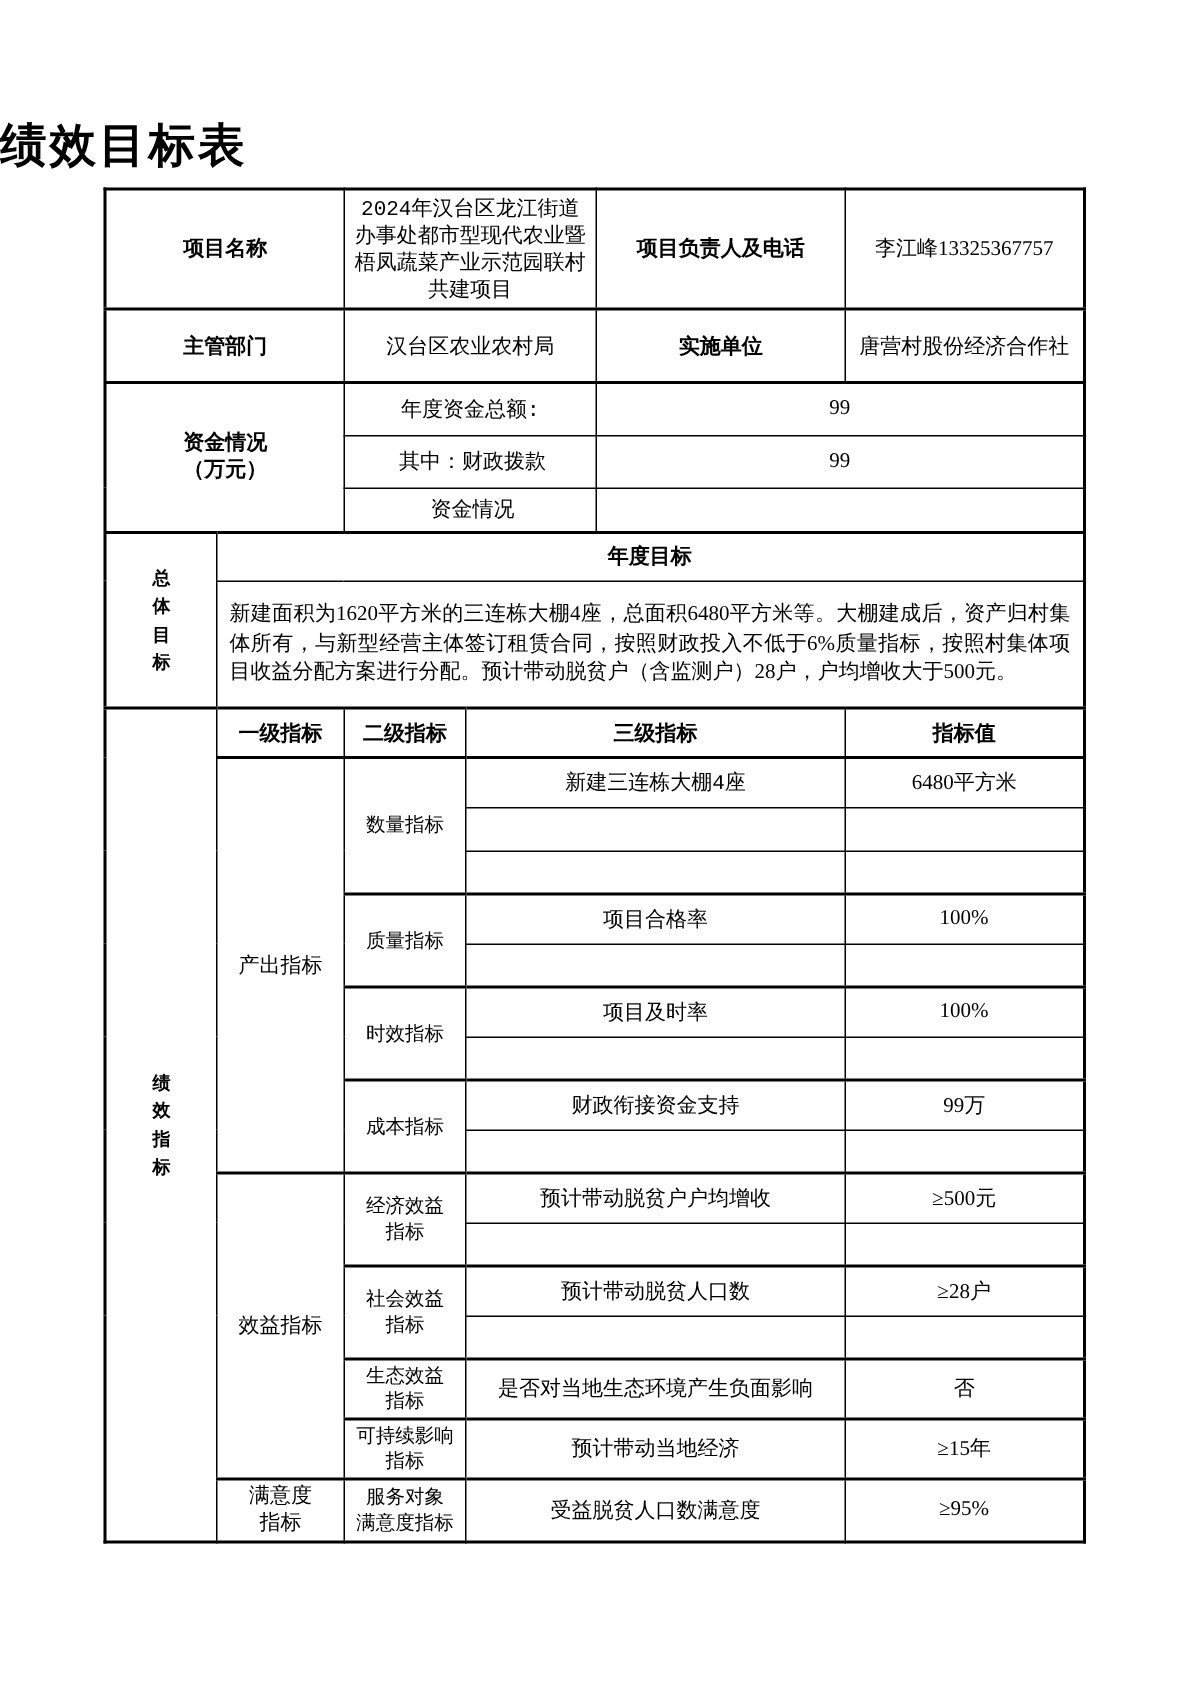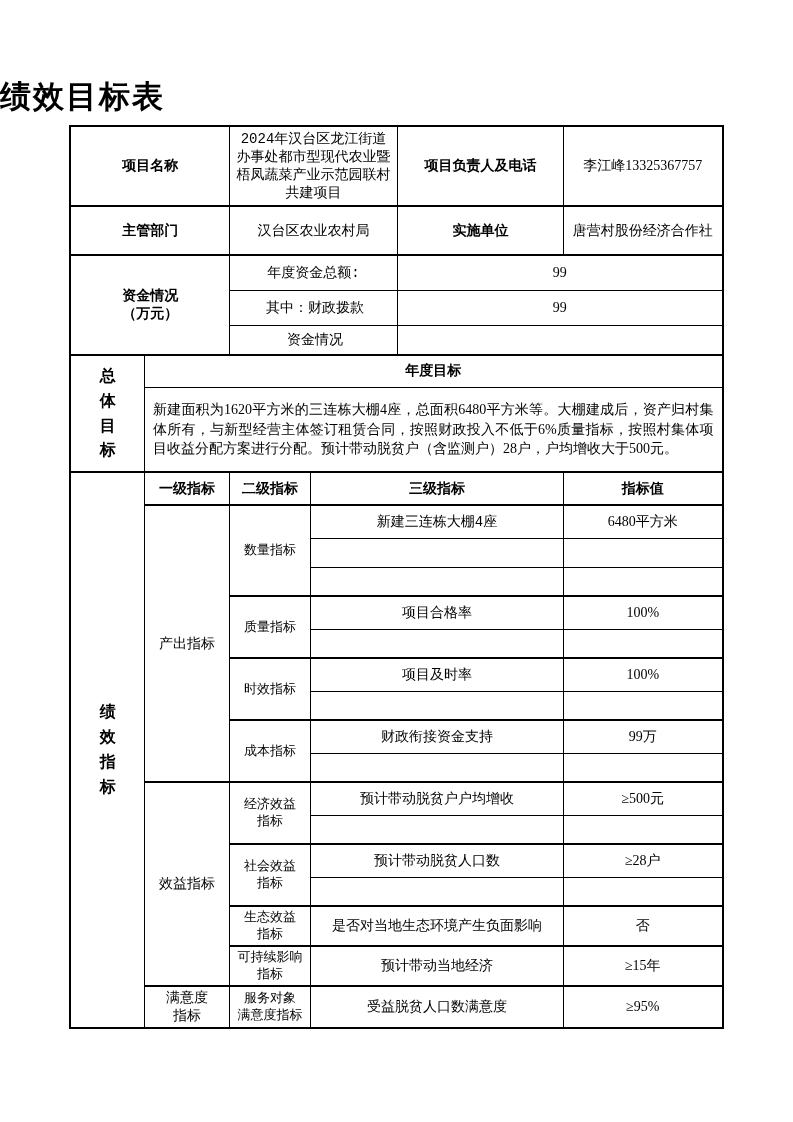"总体目标" .vert span { font-size: 16px -> 12px }
